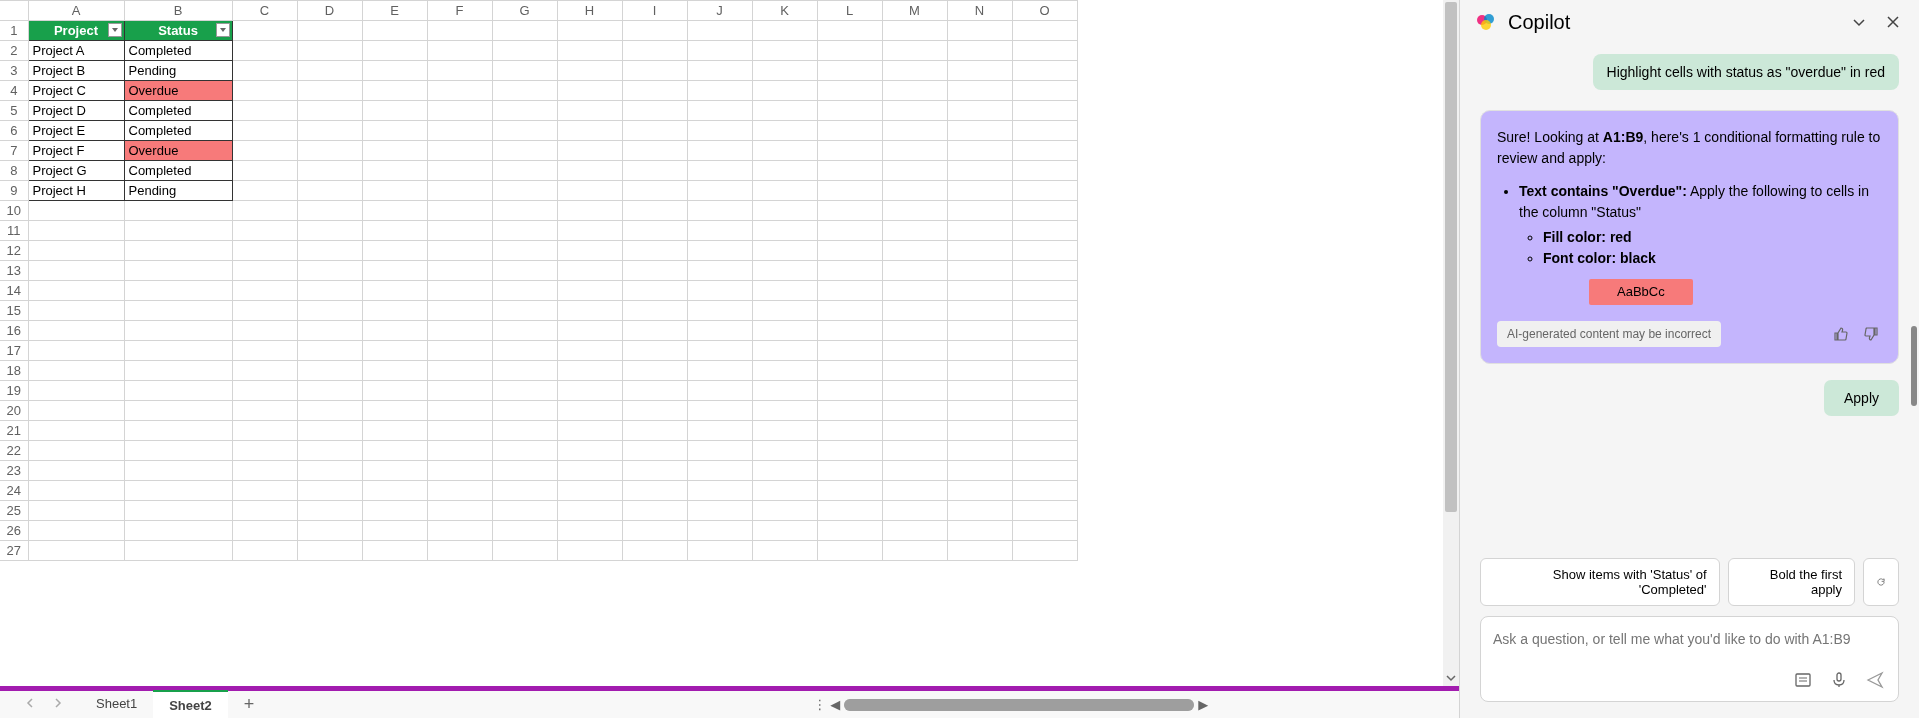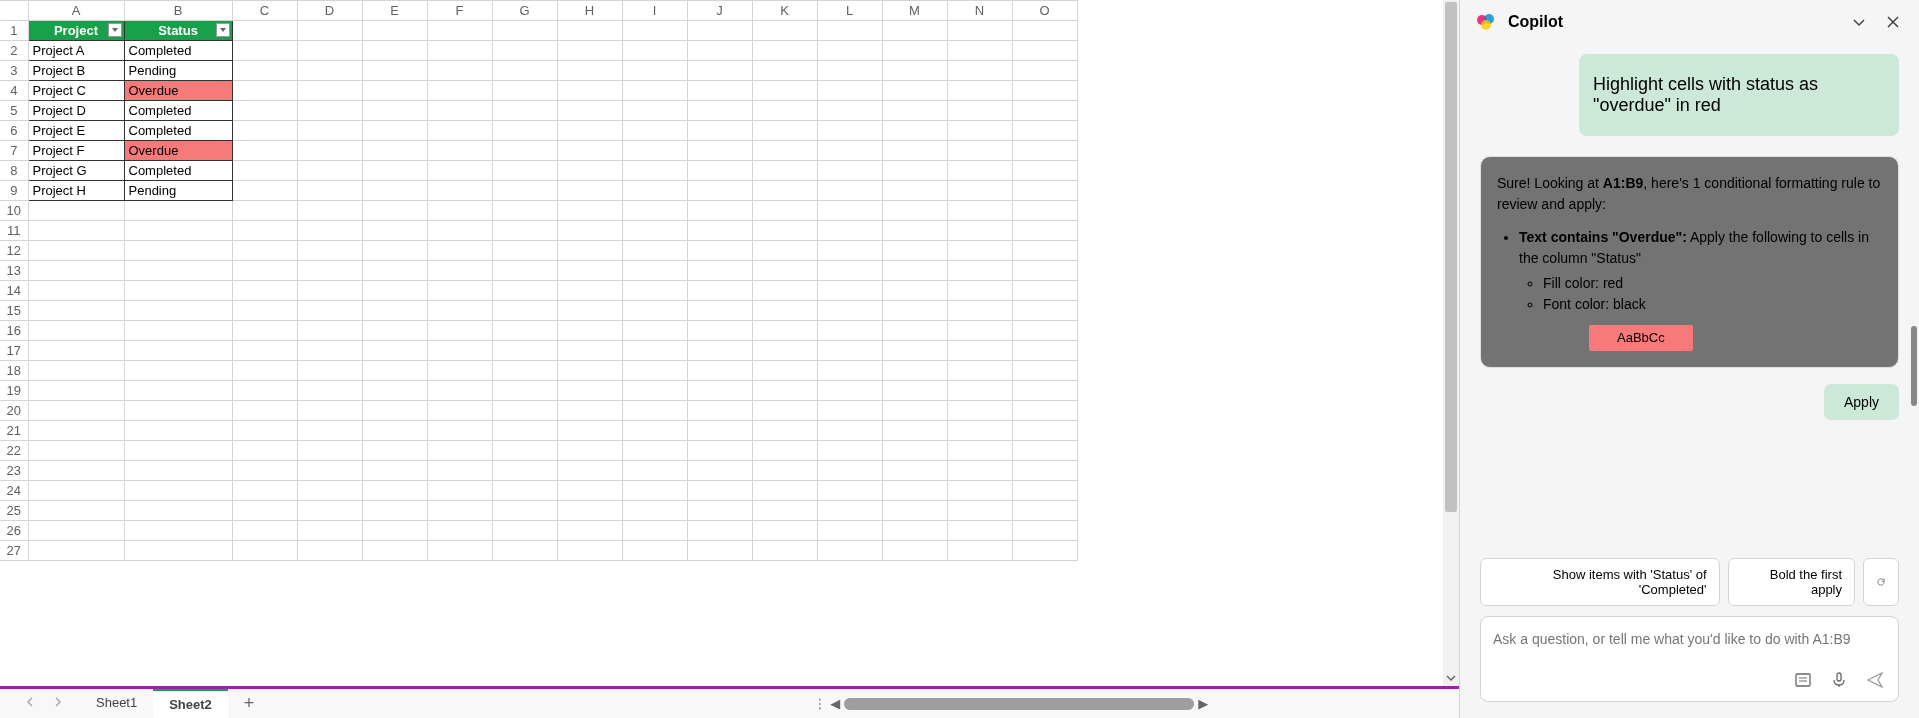"Copilot" .copilot-title { font-size: 16px -> 20px; font-weight: 700 -> 400 }
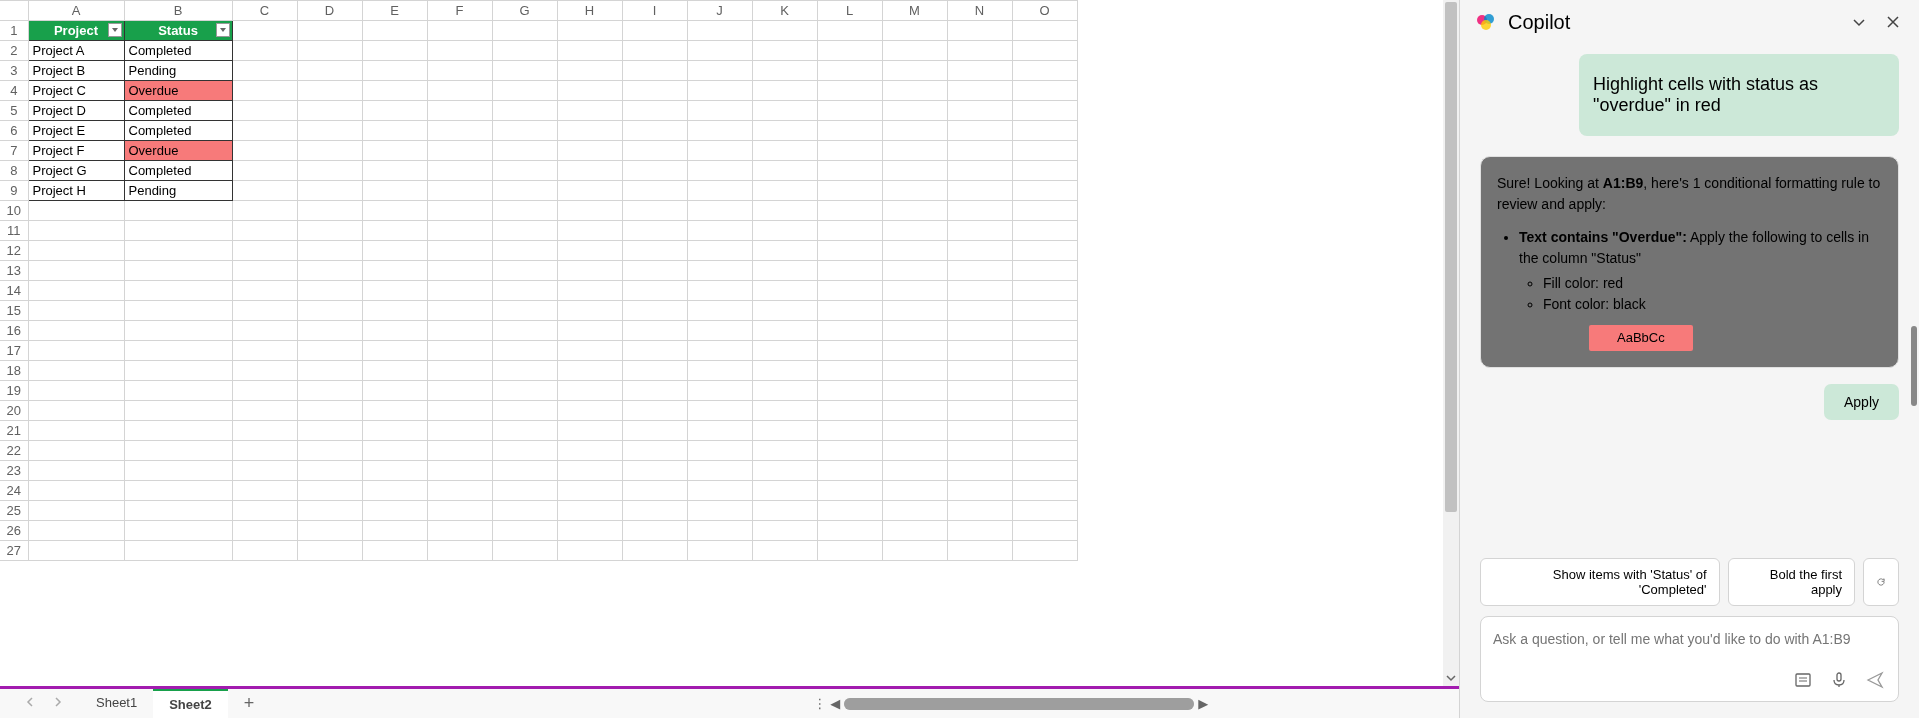"Highlight cells with status as" .user-msg { font-size: 18px -> 14px; padding: 20px 14px -> 10px 14px }
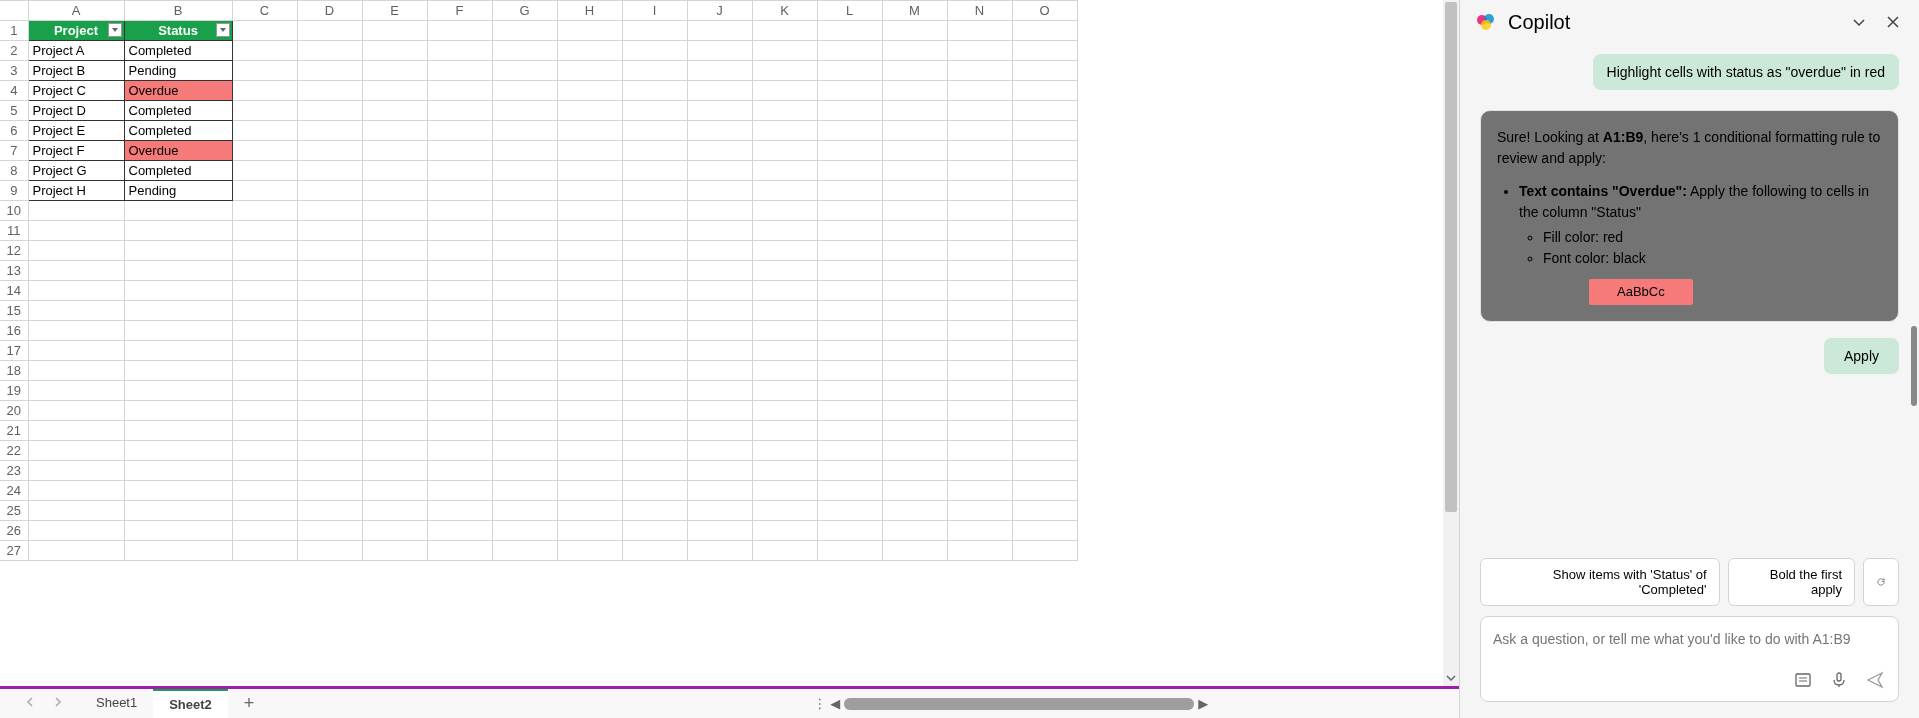"Sure! Looking at A1:B9, here's" .assistant-card { background: #737373 -> #c4b5fd }
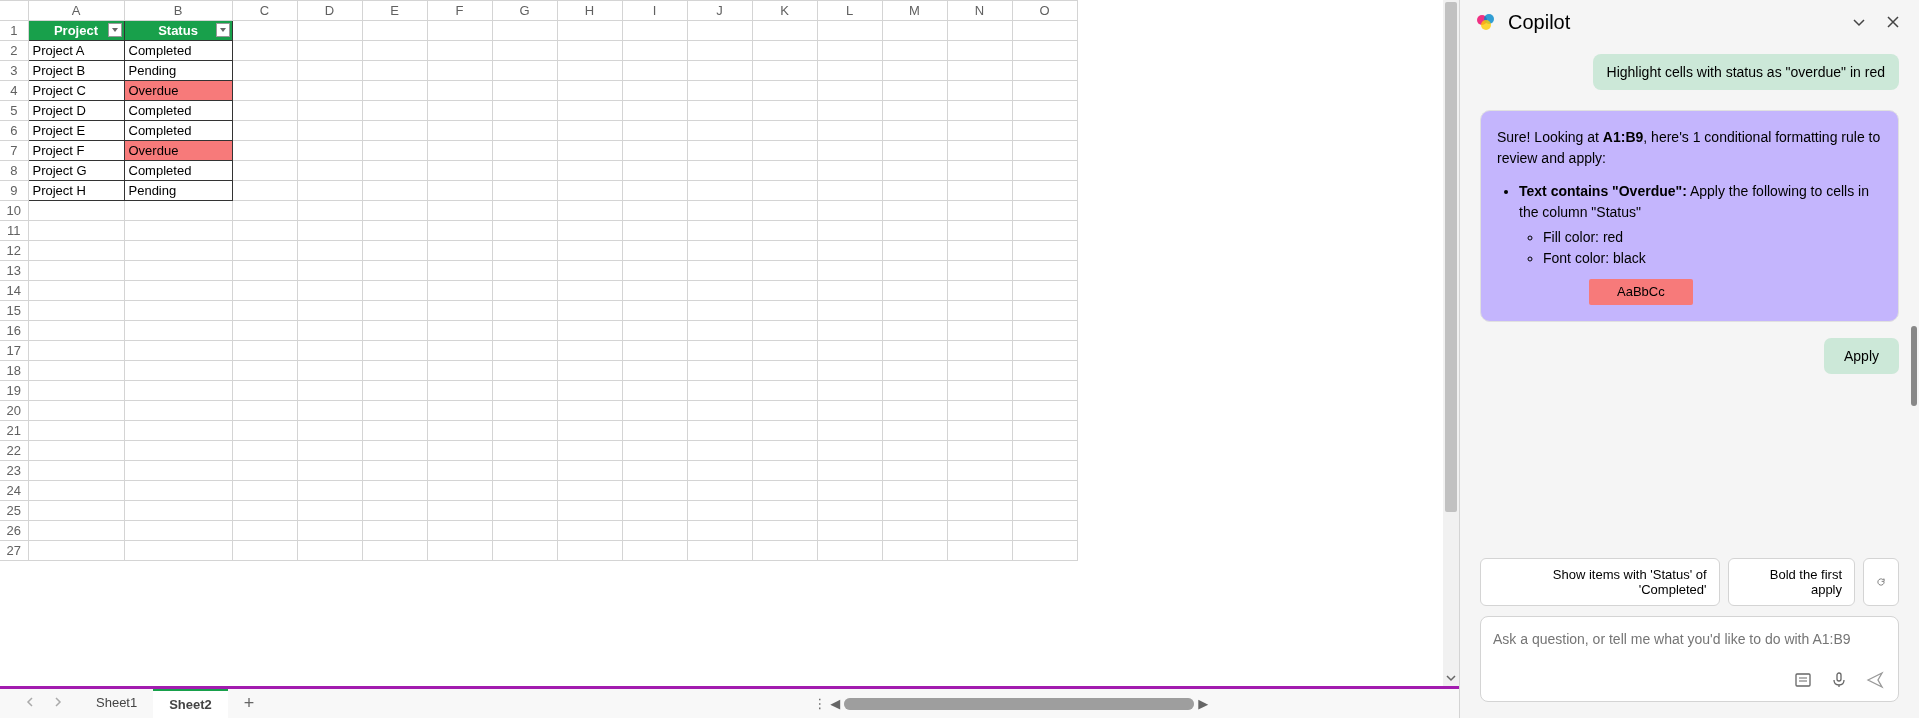"Fill color: red" .assistant-card ul ul { font-weight: none -> bold }
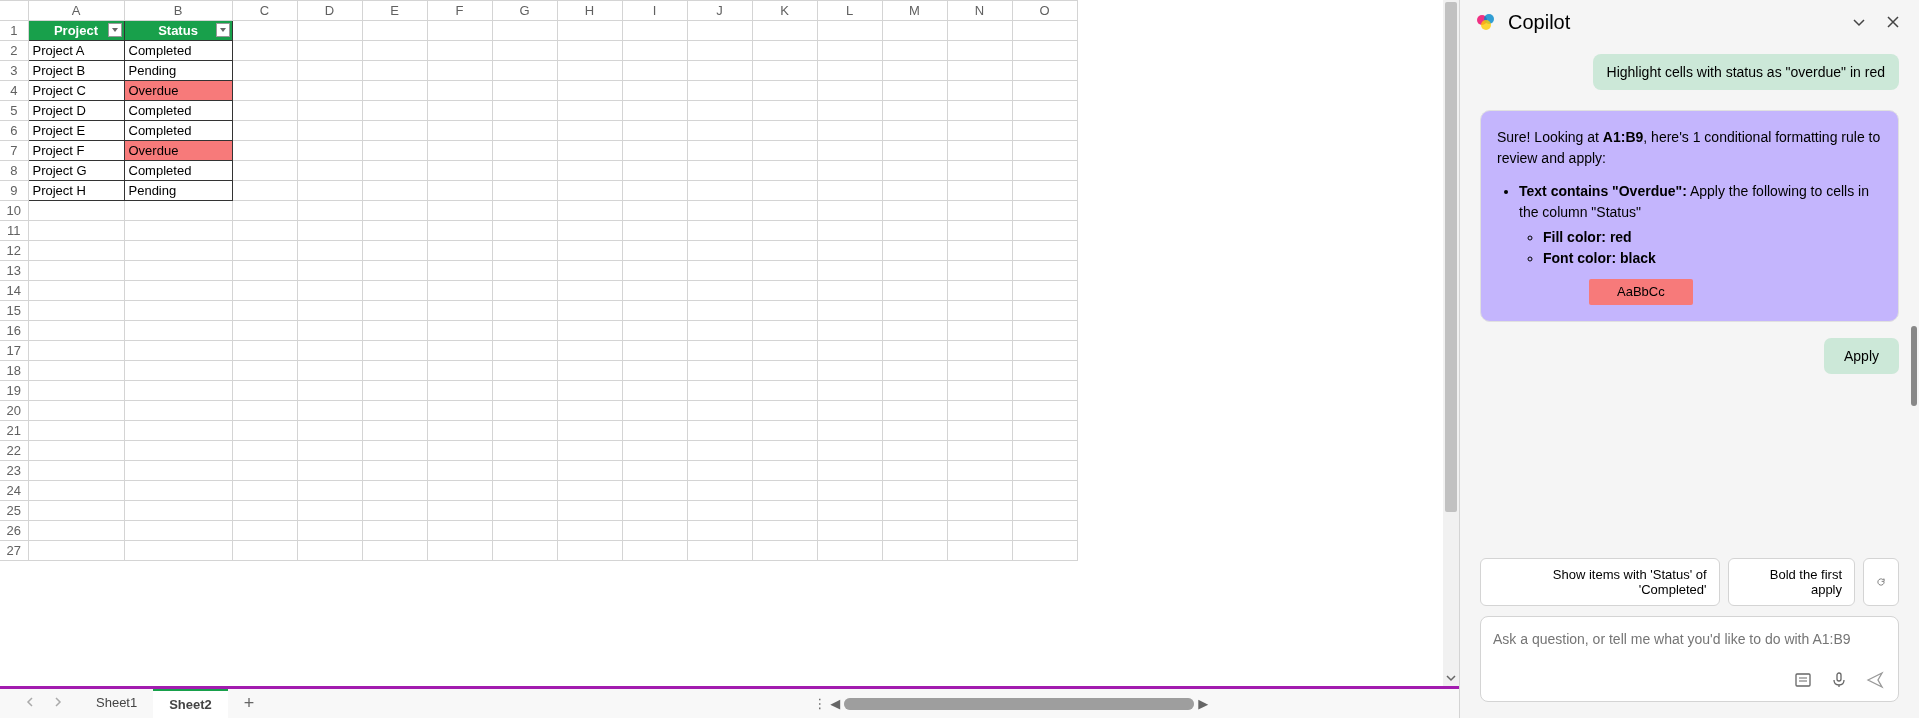"AI-generated content may be incorrect" div.card-footer { html: none -> <div> <span>AI-generated content may be incorrect</span> <div> <span> <svg> <path></path> </svg> </span> <span> <svg> <path></path> </svg> </span> </div> </div> }
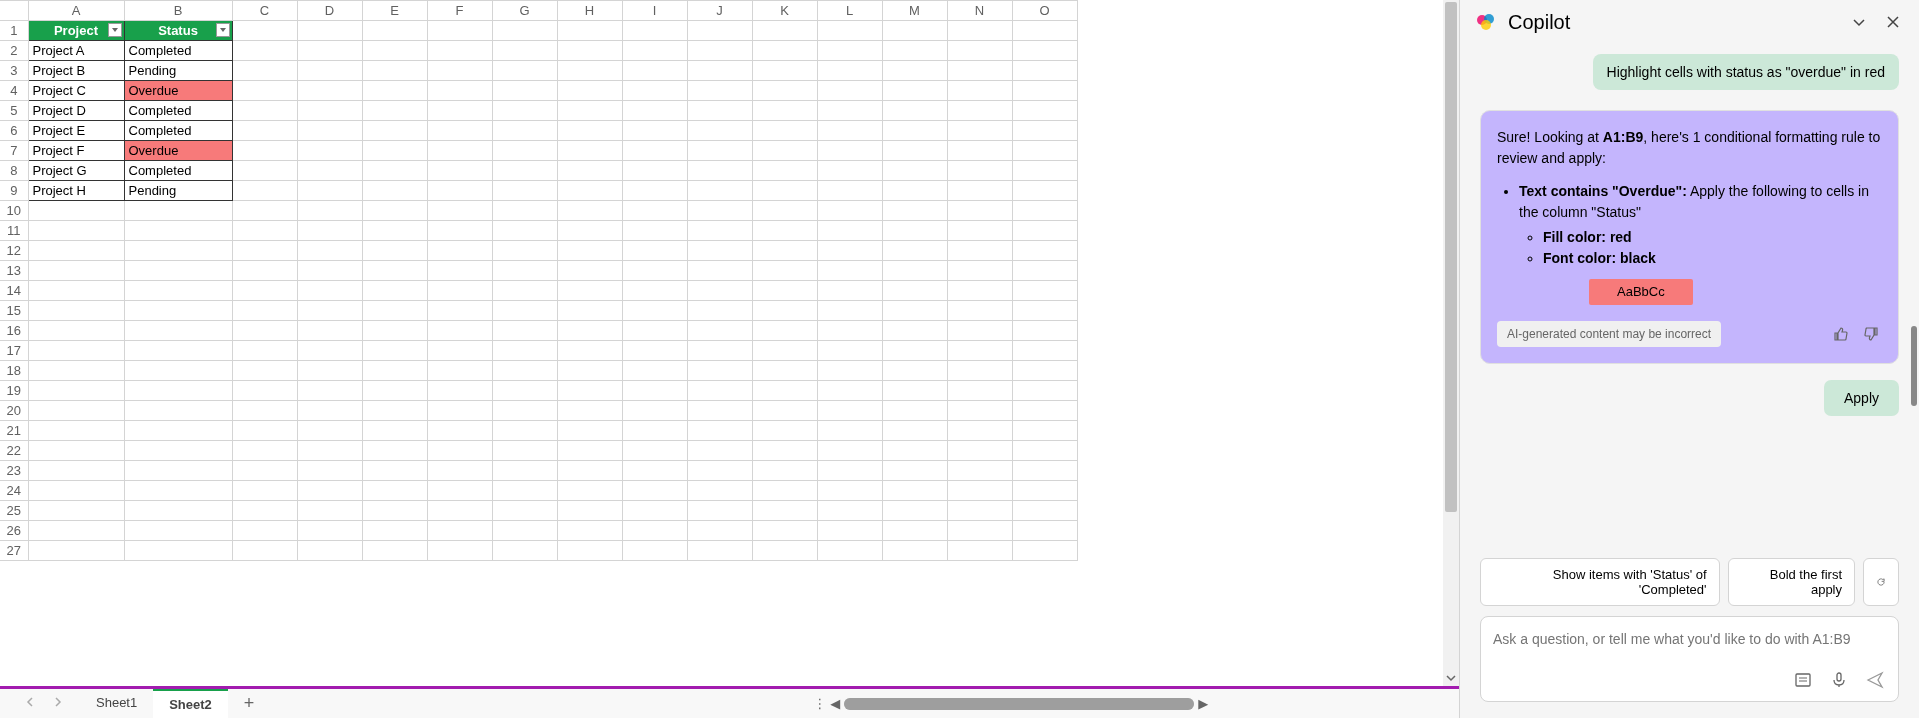"Sheet1" .sheet-tabs { border-top: 3px solid #a21caf -> 5px solid #a21caf }
